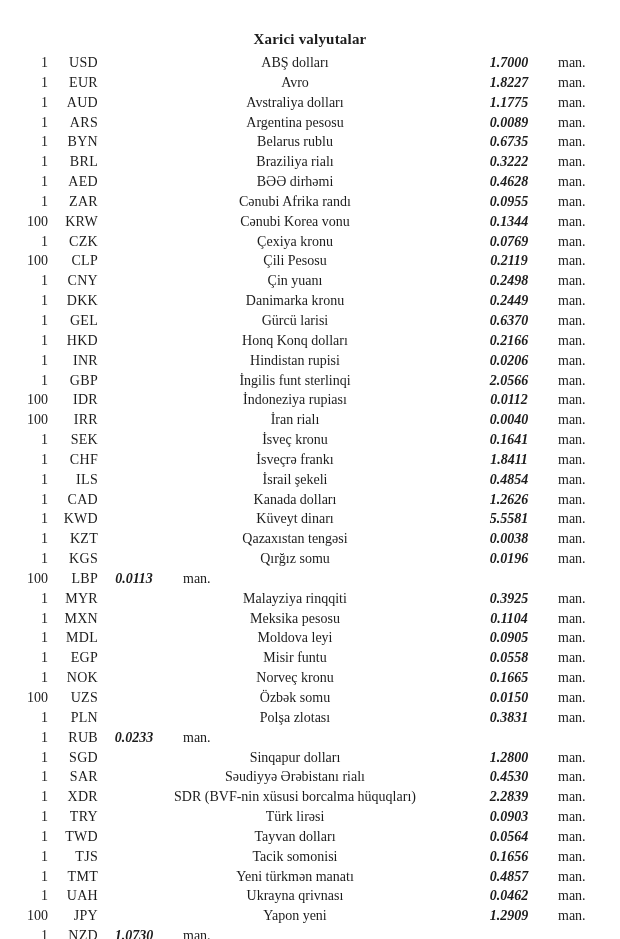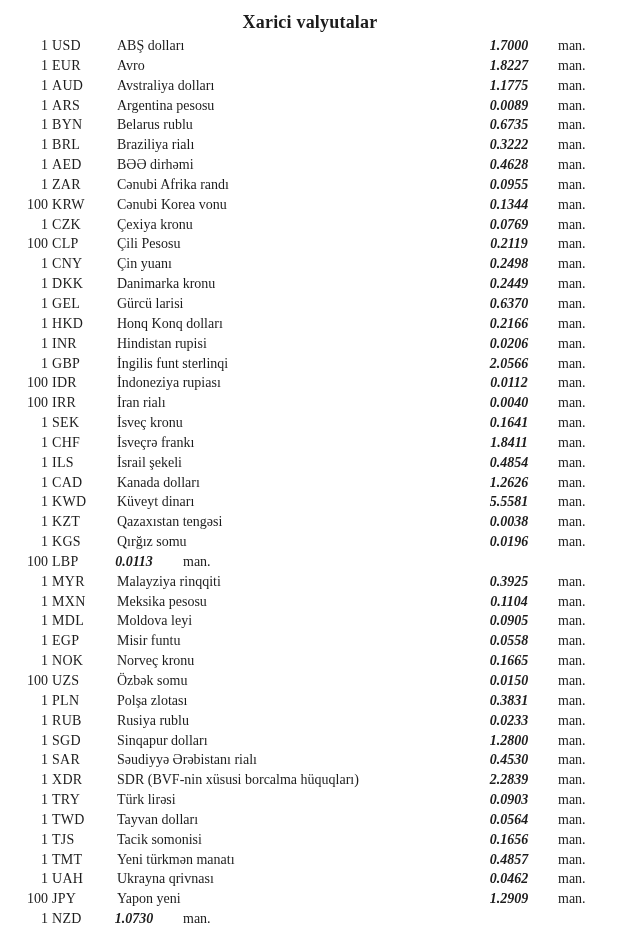"Xarici valyutalar" .doc-title { font-size: 18px -> 15px; padding-top: 13px -> 30px }
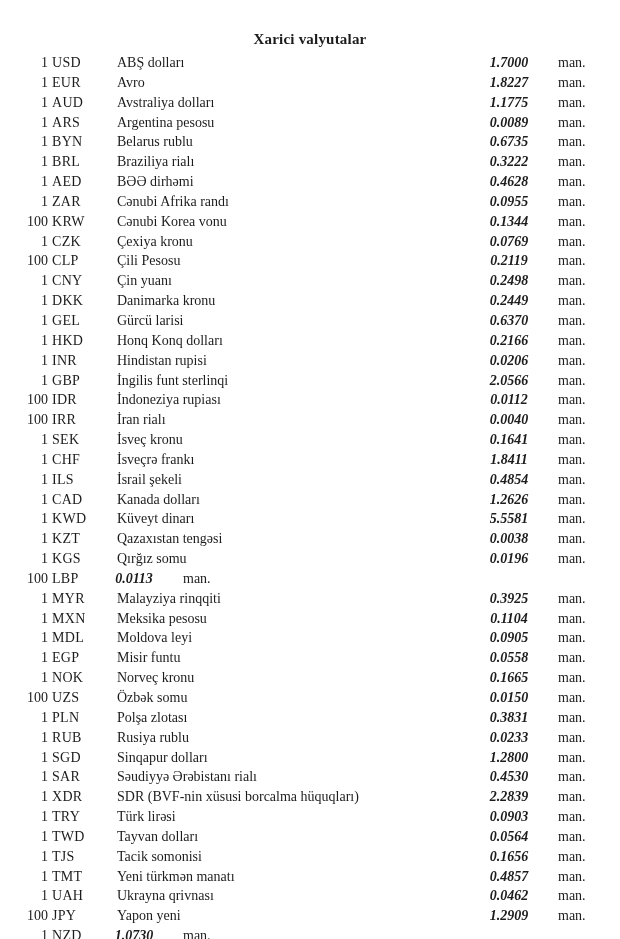"USD" .col-code { text-align: left -> right }
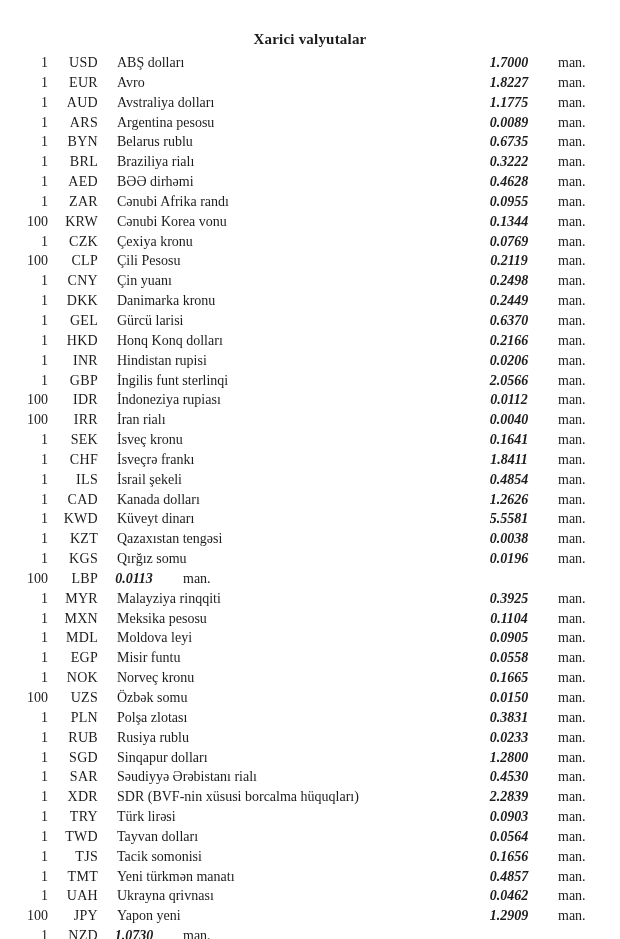"ABŞ dolları" .col-name { text-align: left -> center }
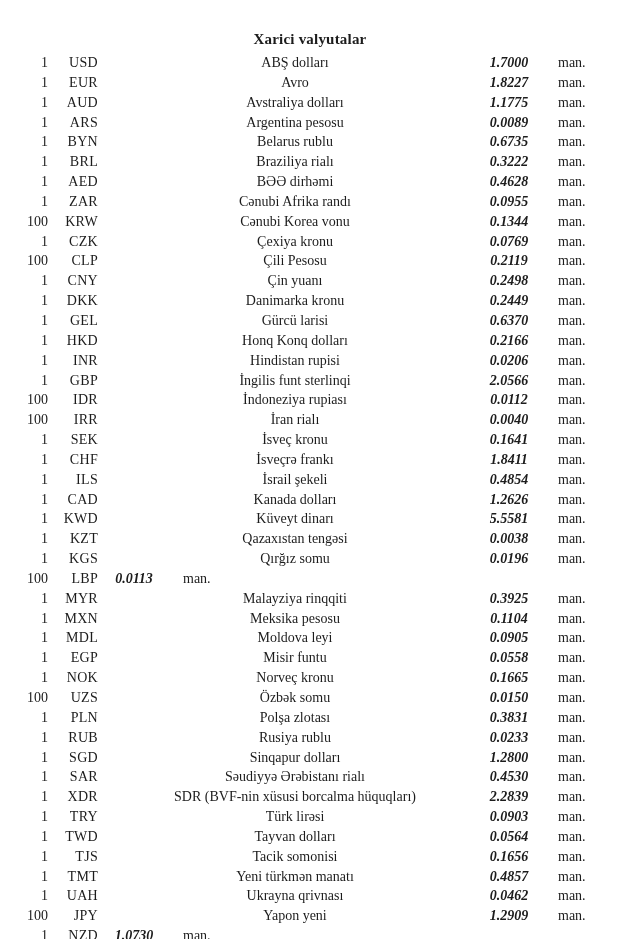"Rusiya rublu" span.col-name { html: <span>Rusiya rublu</span> -> none }
